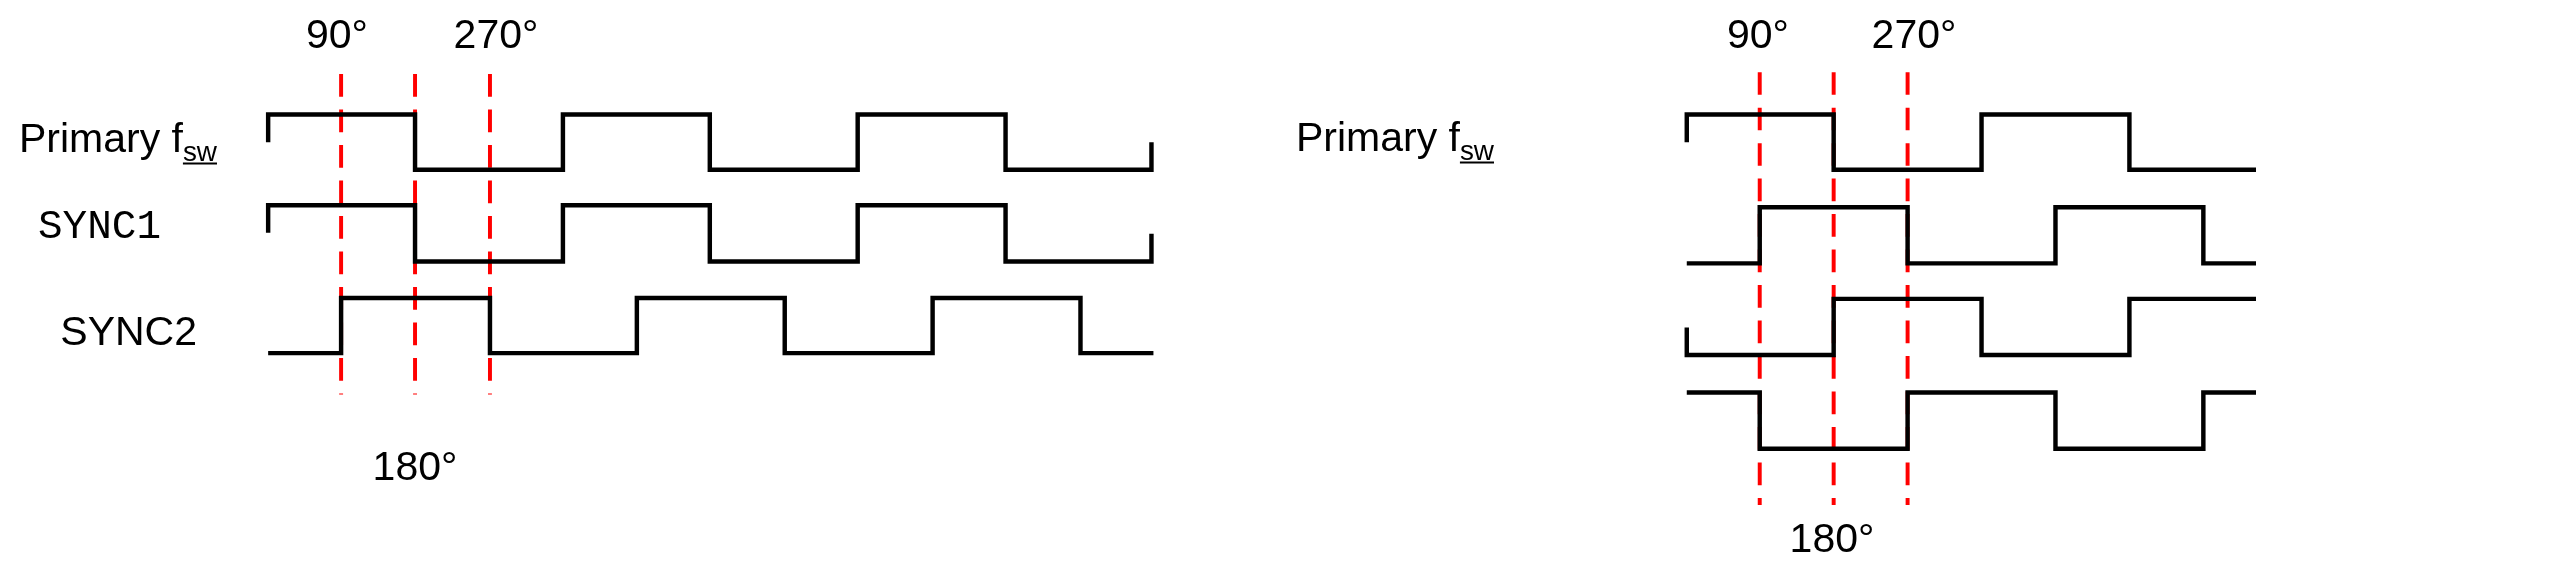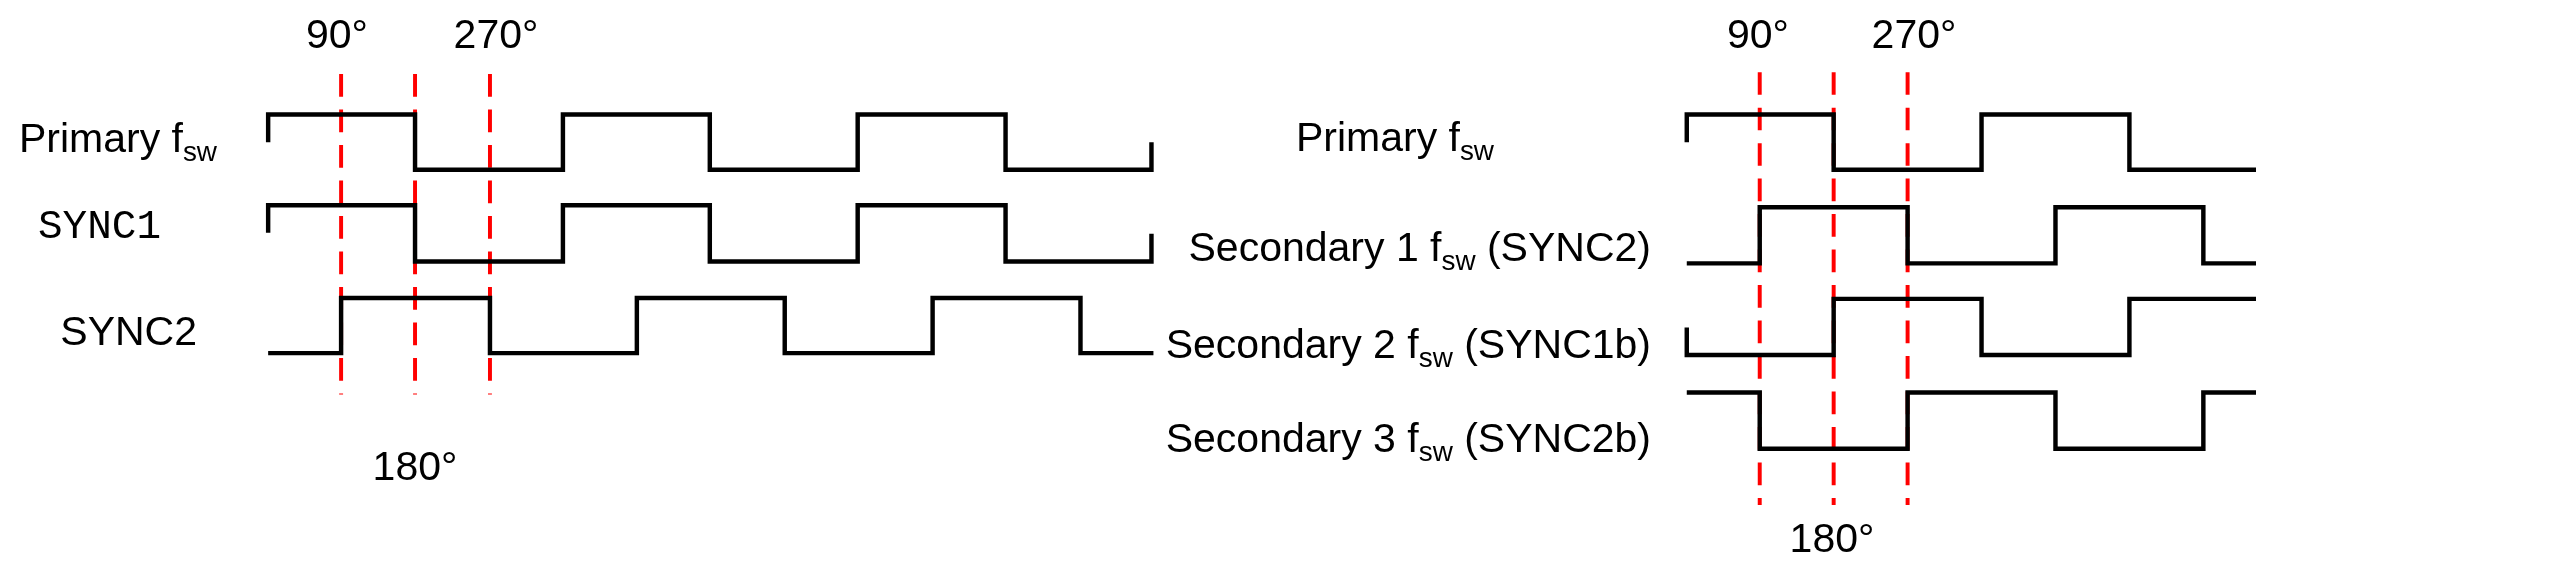"sw" .lbl sub { text-decoration: none -> underline }
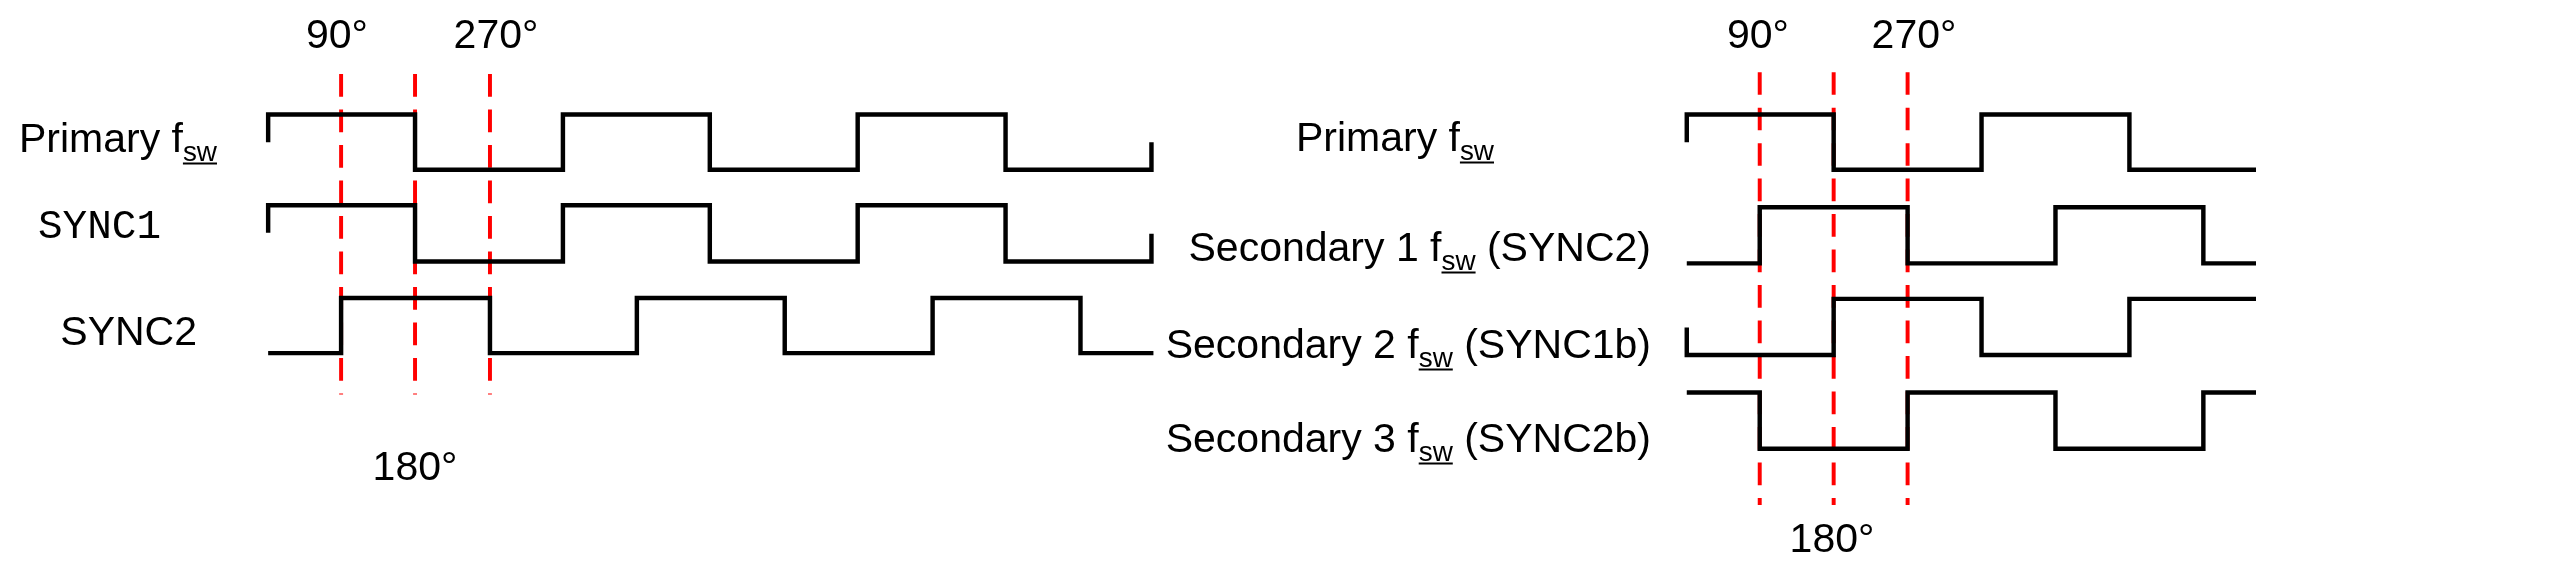"Secondary 1 fsw (SYNC2)" div.lbl { html: <div> <span>Secondary 1 f</span><sub>sw</sub><span> (SYNC2)</span> </div> -> none }
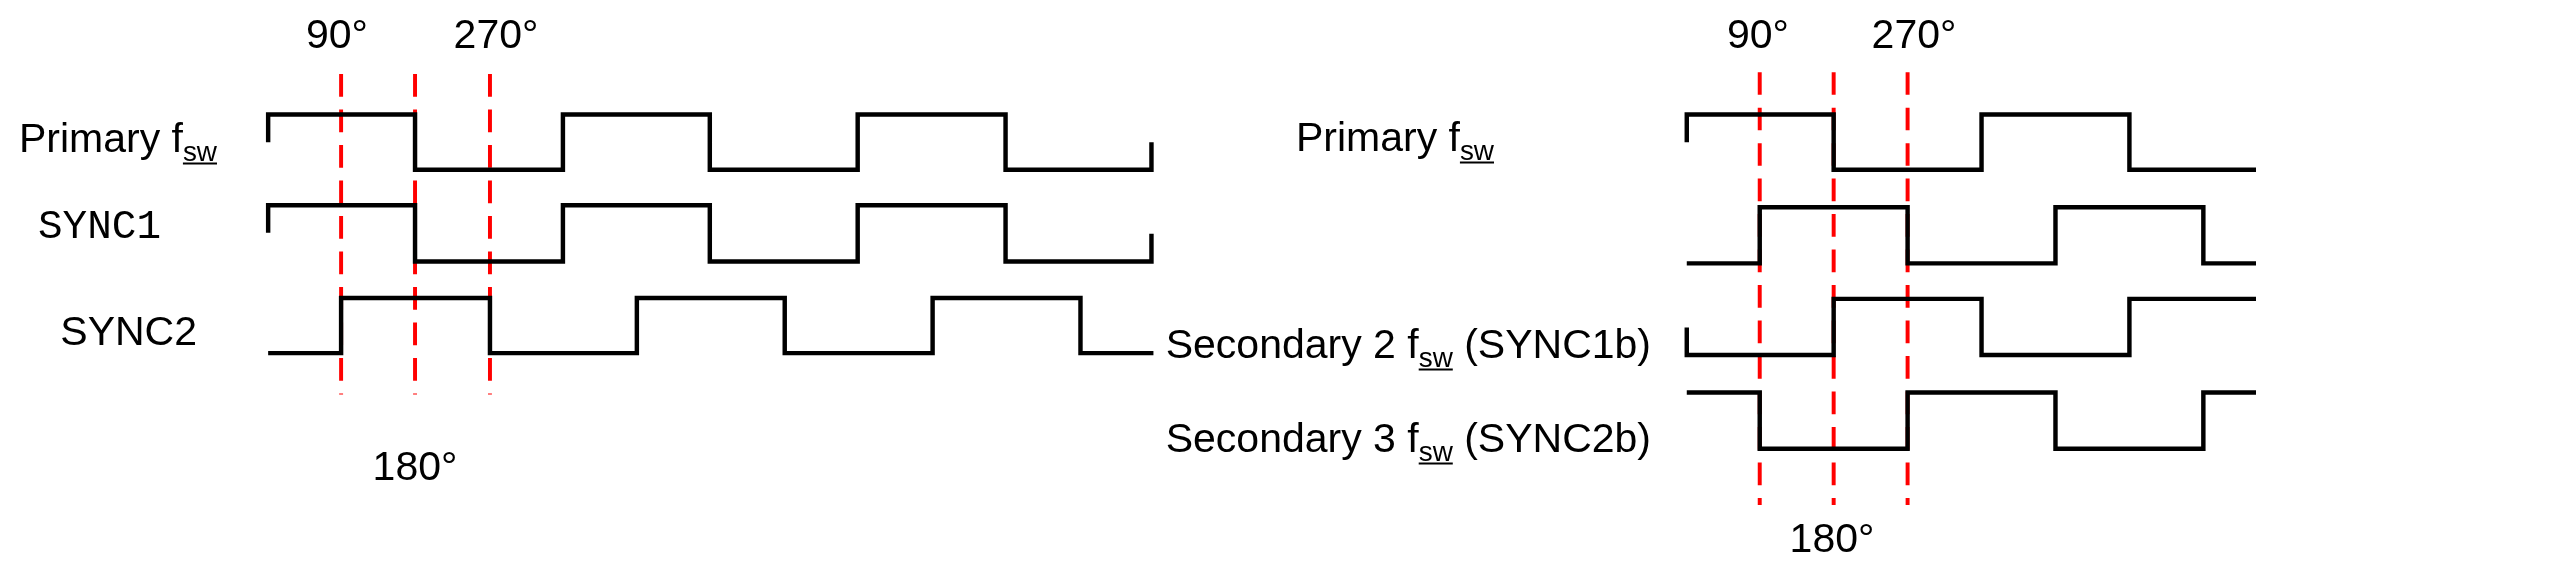"Secondary 2 fsw (SYNC1b)" div.lbl { html: <div> <span>Secondary 2 f</span><sub>sw</sub><span> (SYNC1b)</span> </div> -> none }
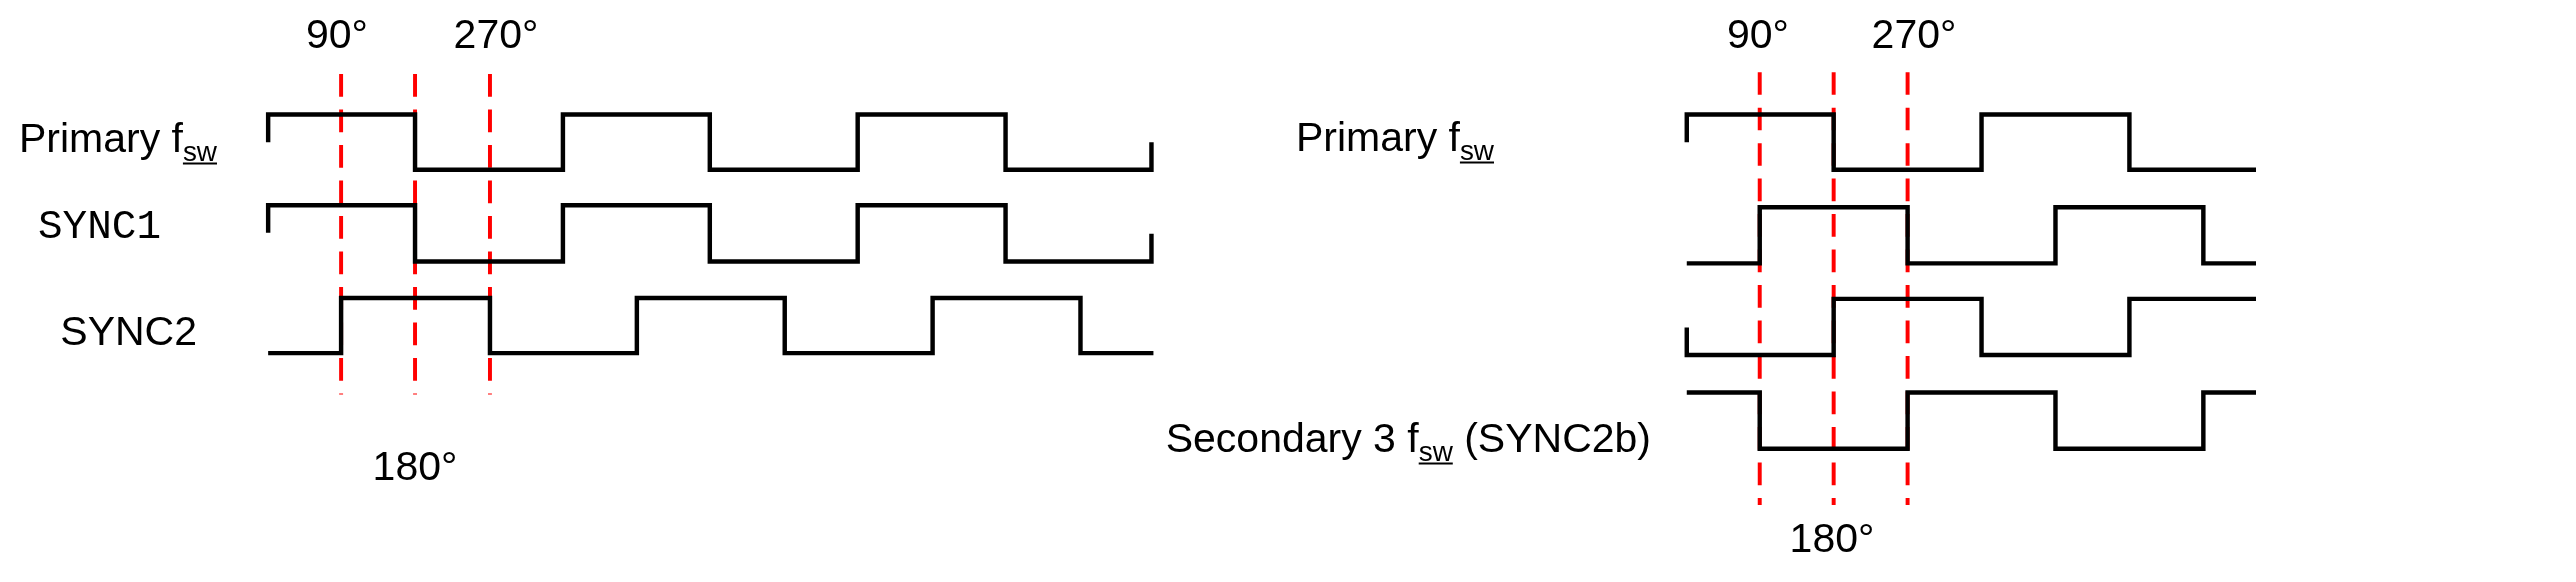"Secondary 3 fsw (SYNC2b)" div.lbl { html: <div> <span>Secondary 3 f</span><sub>sw</sub><span> (SYNC2b)</span> </div> -> none }
